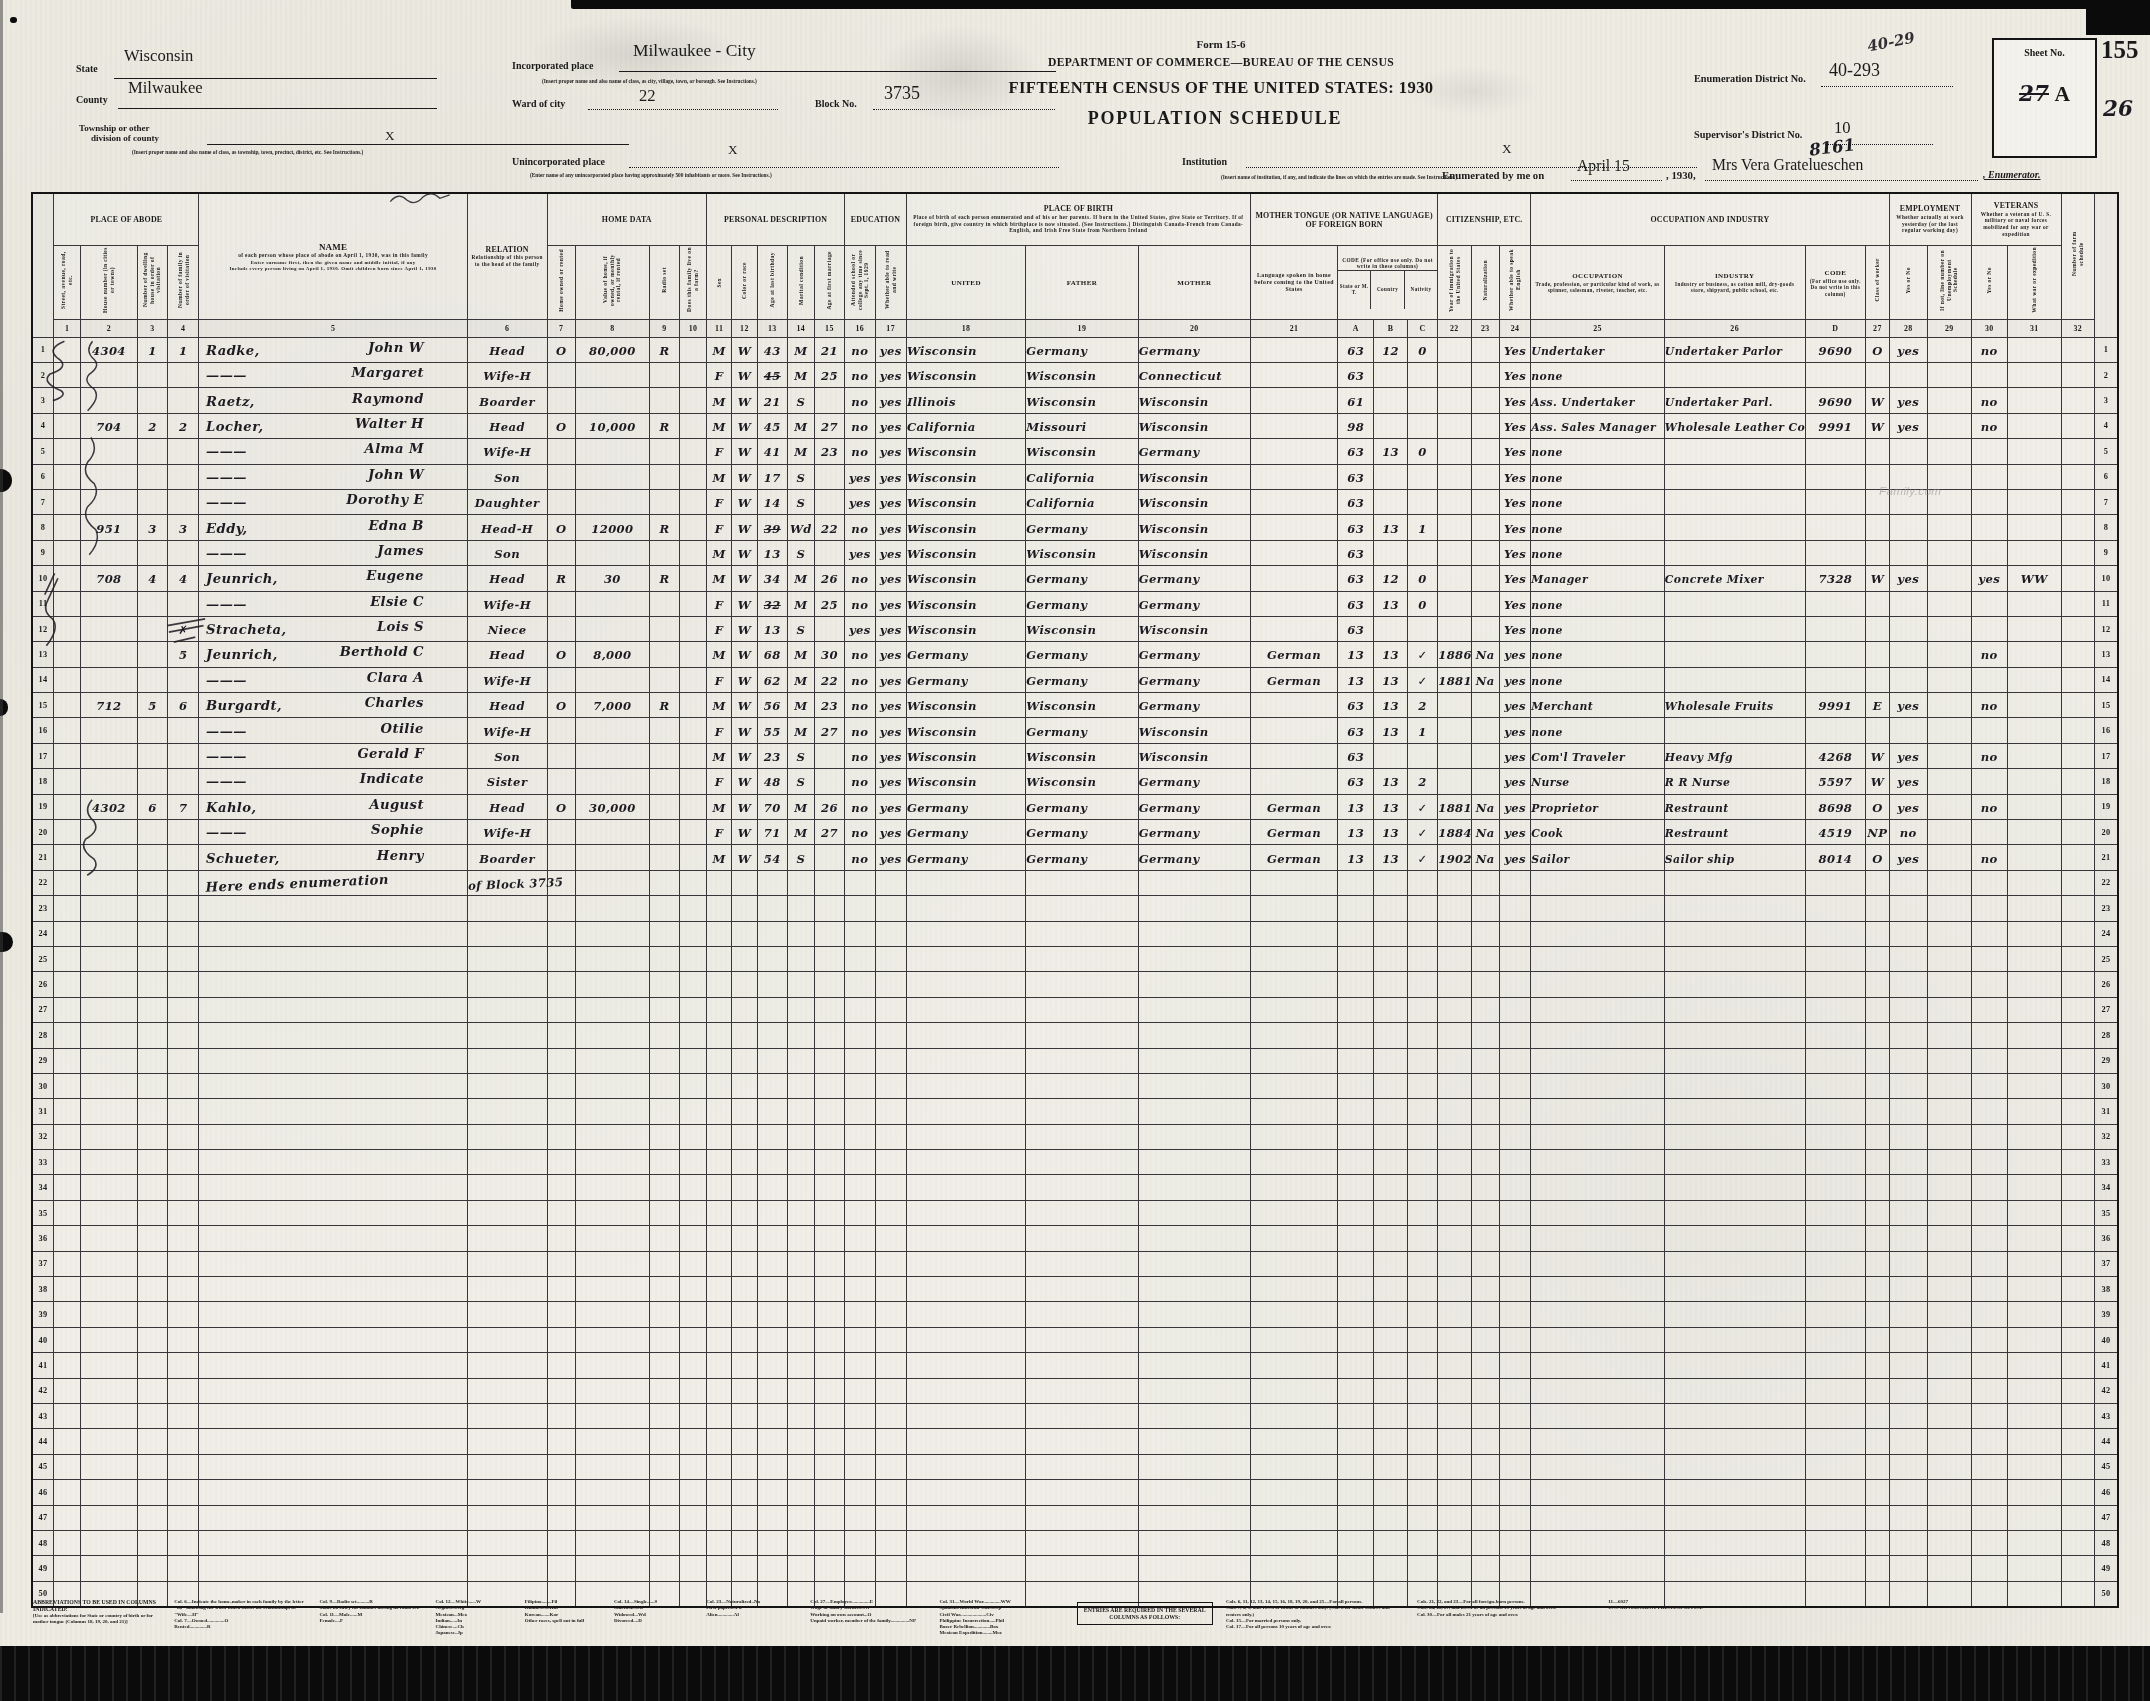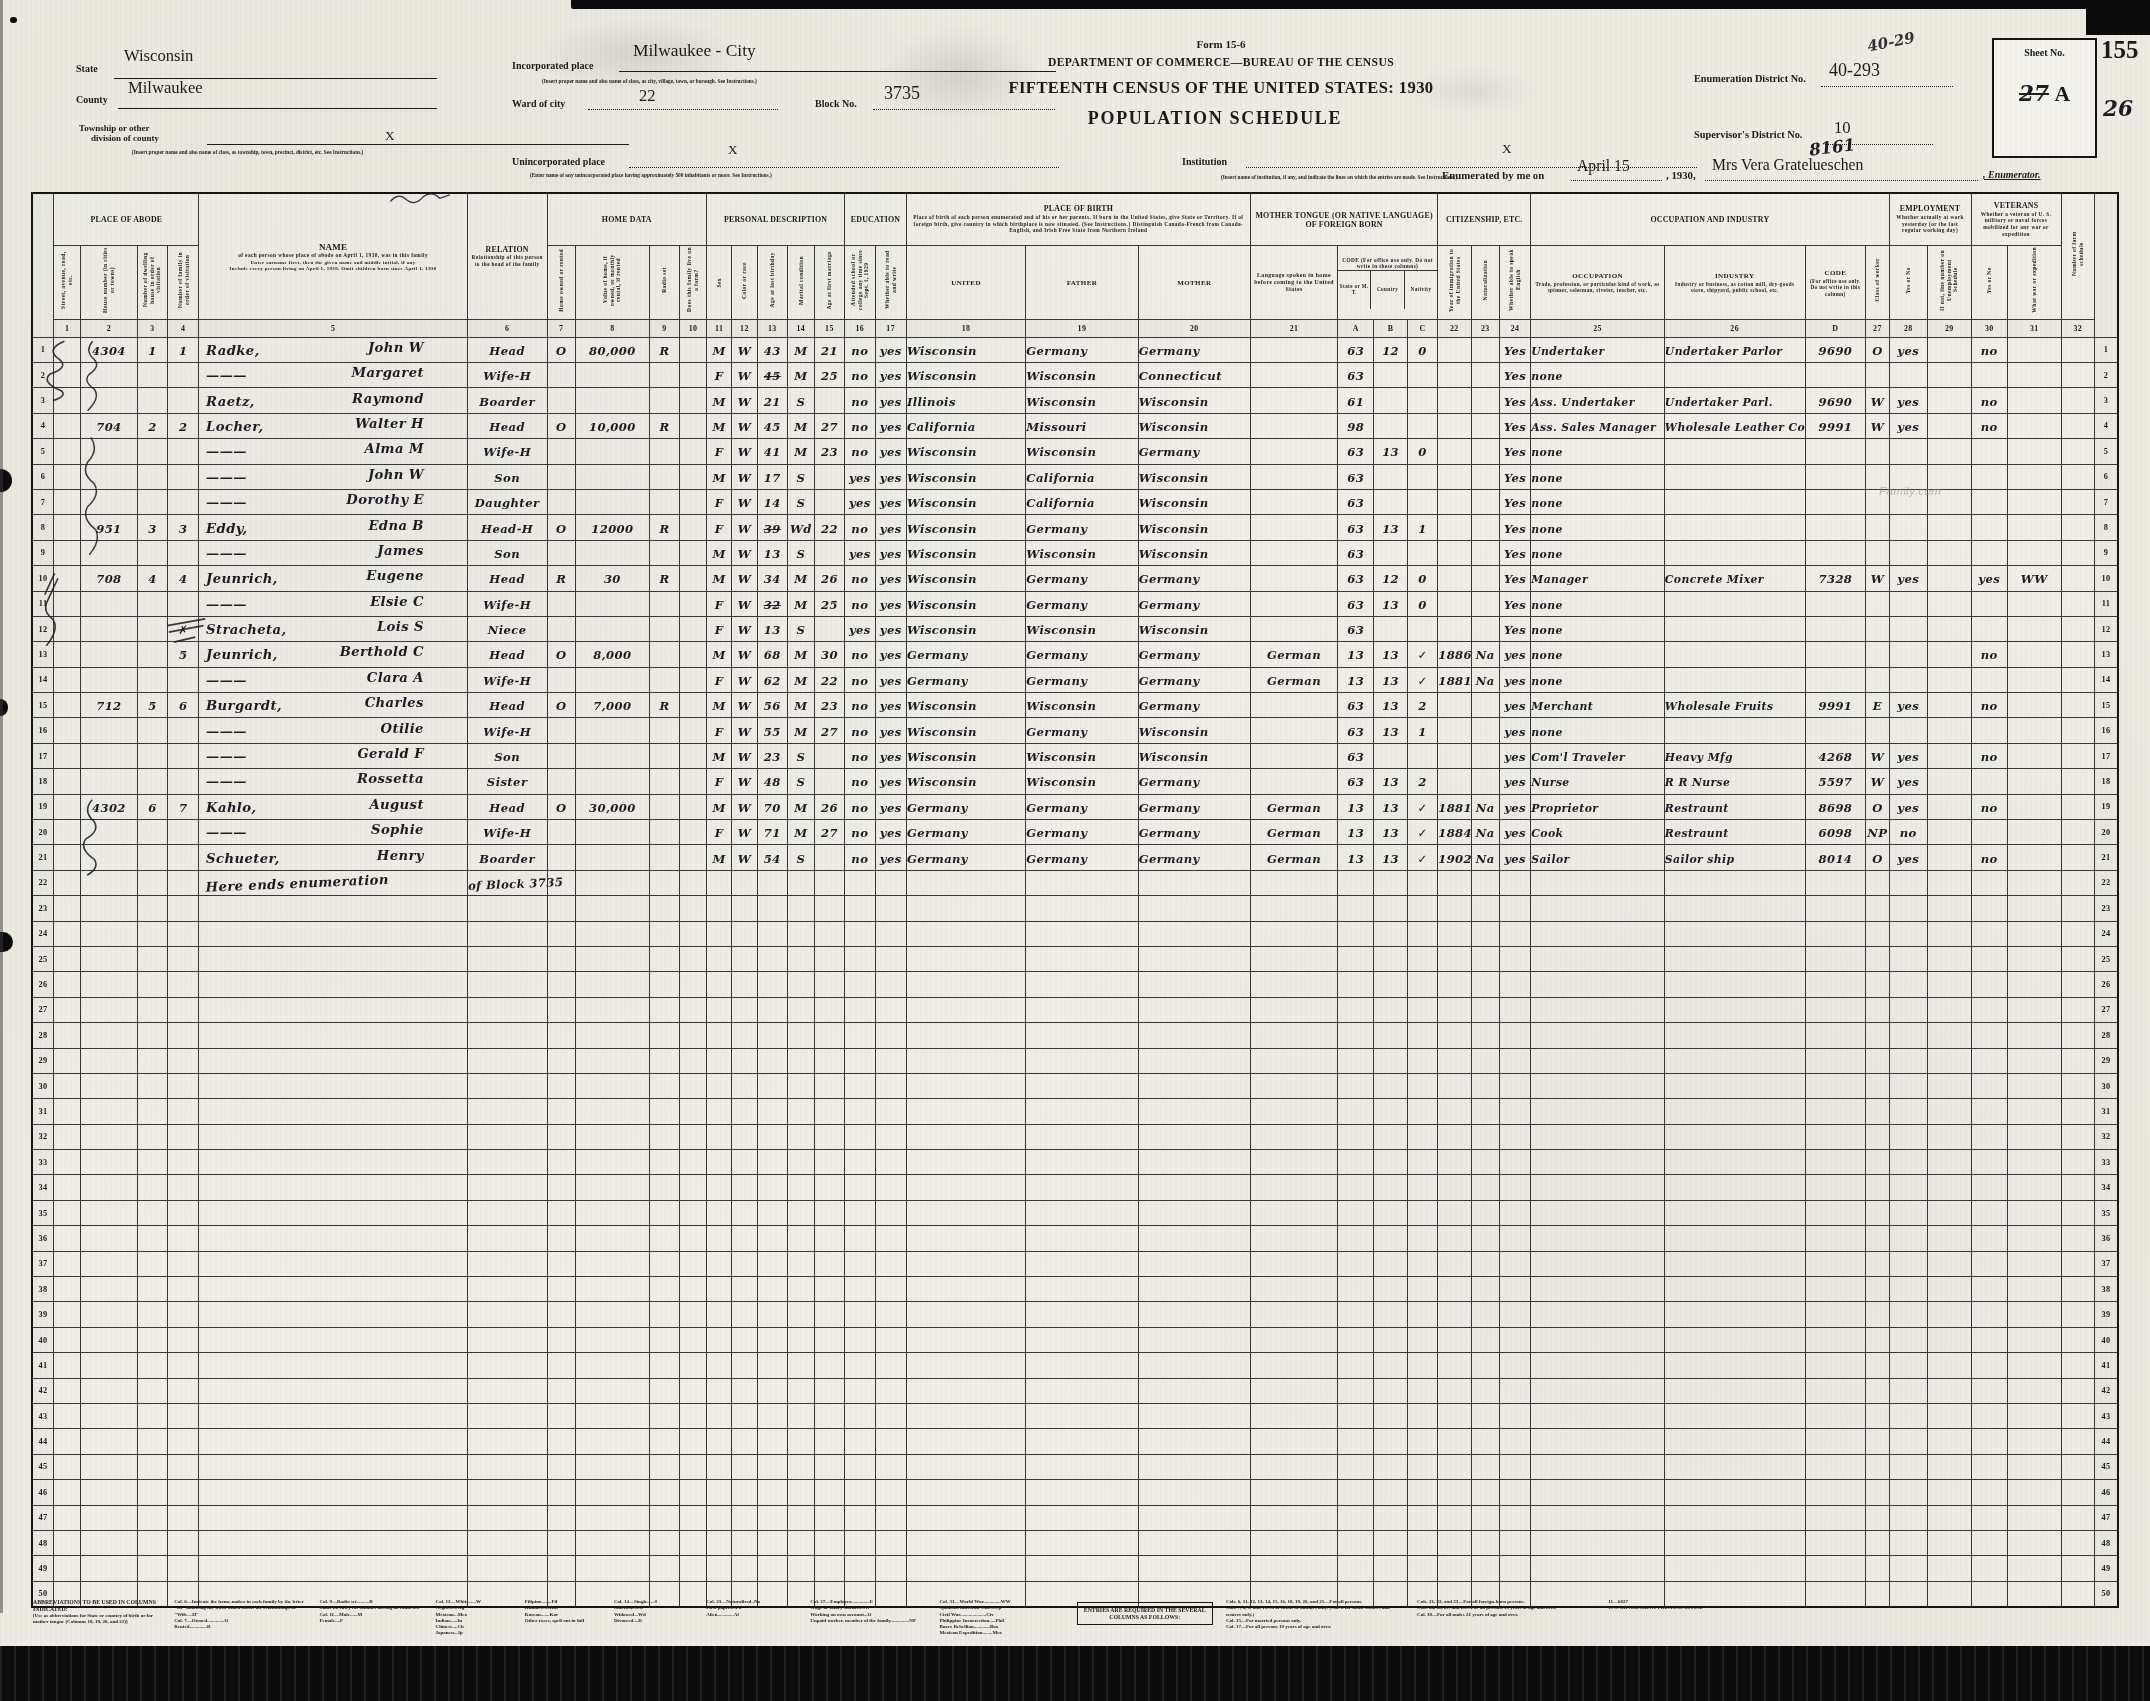"Rossetta" span.ng { text: Rossetta -> Indicate }
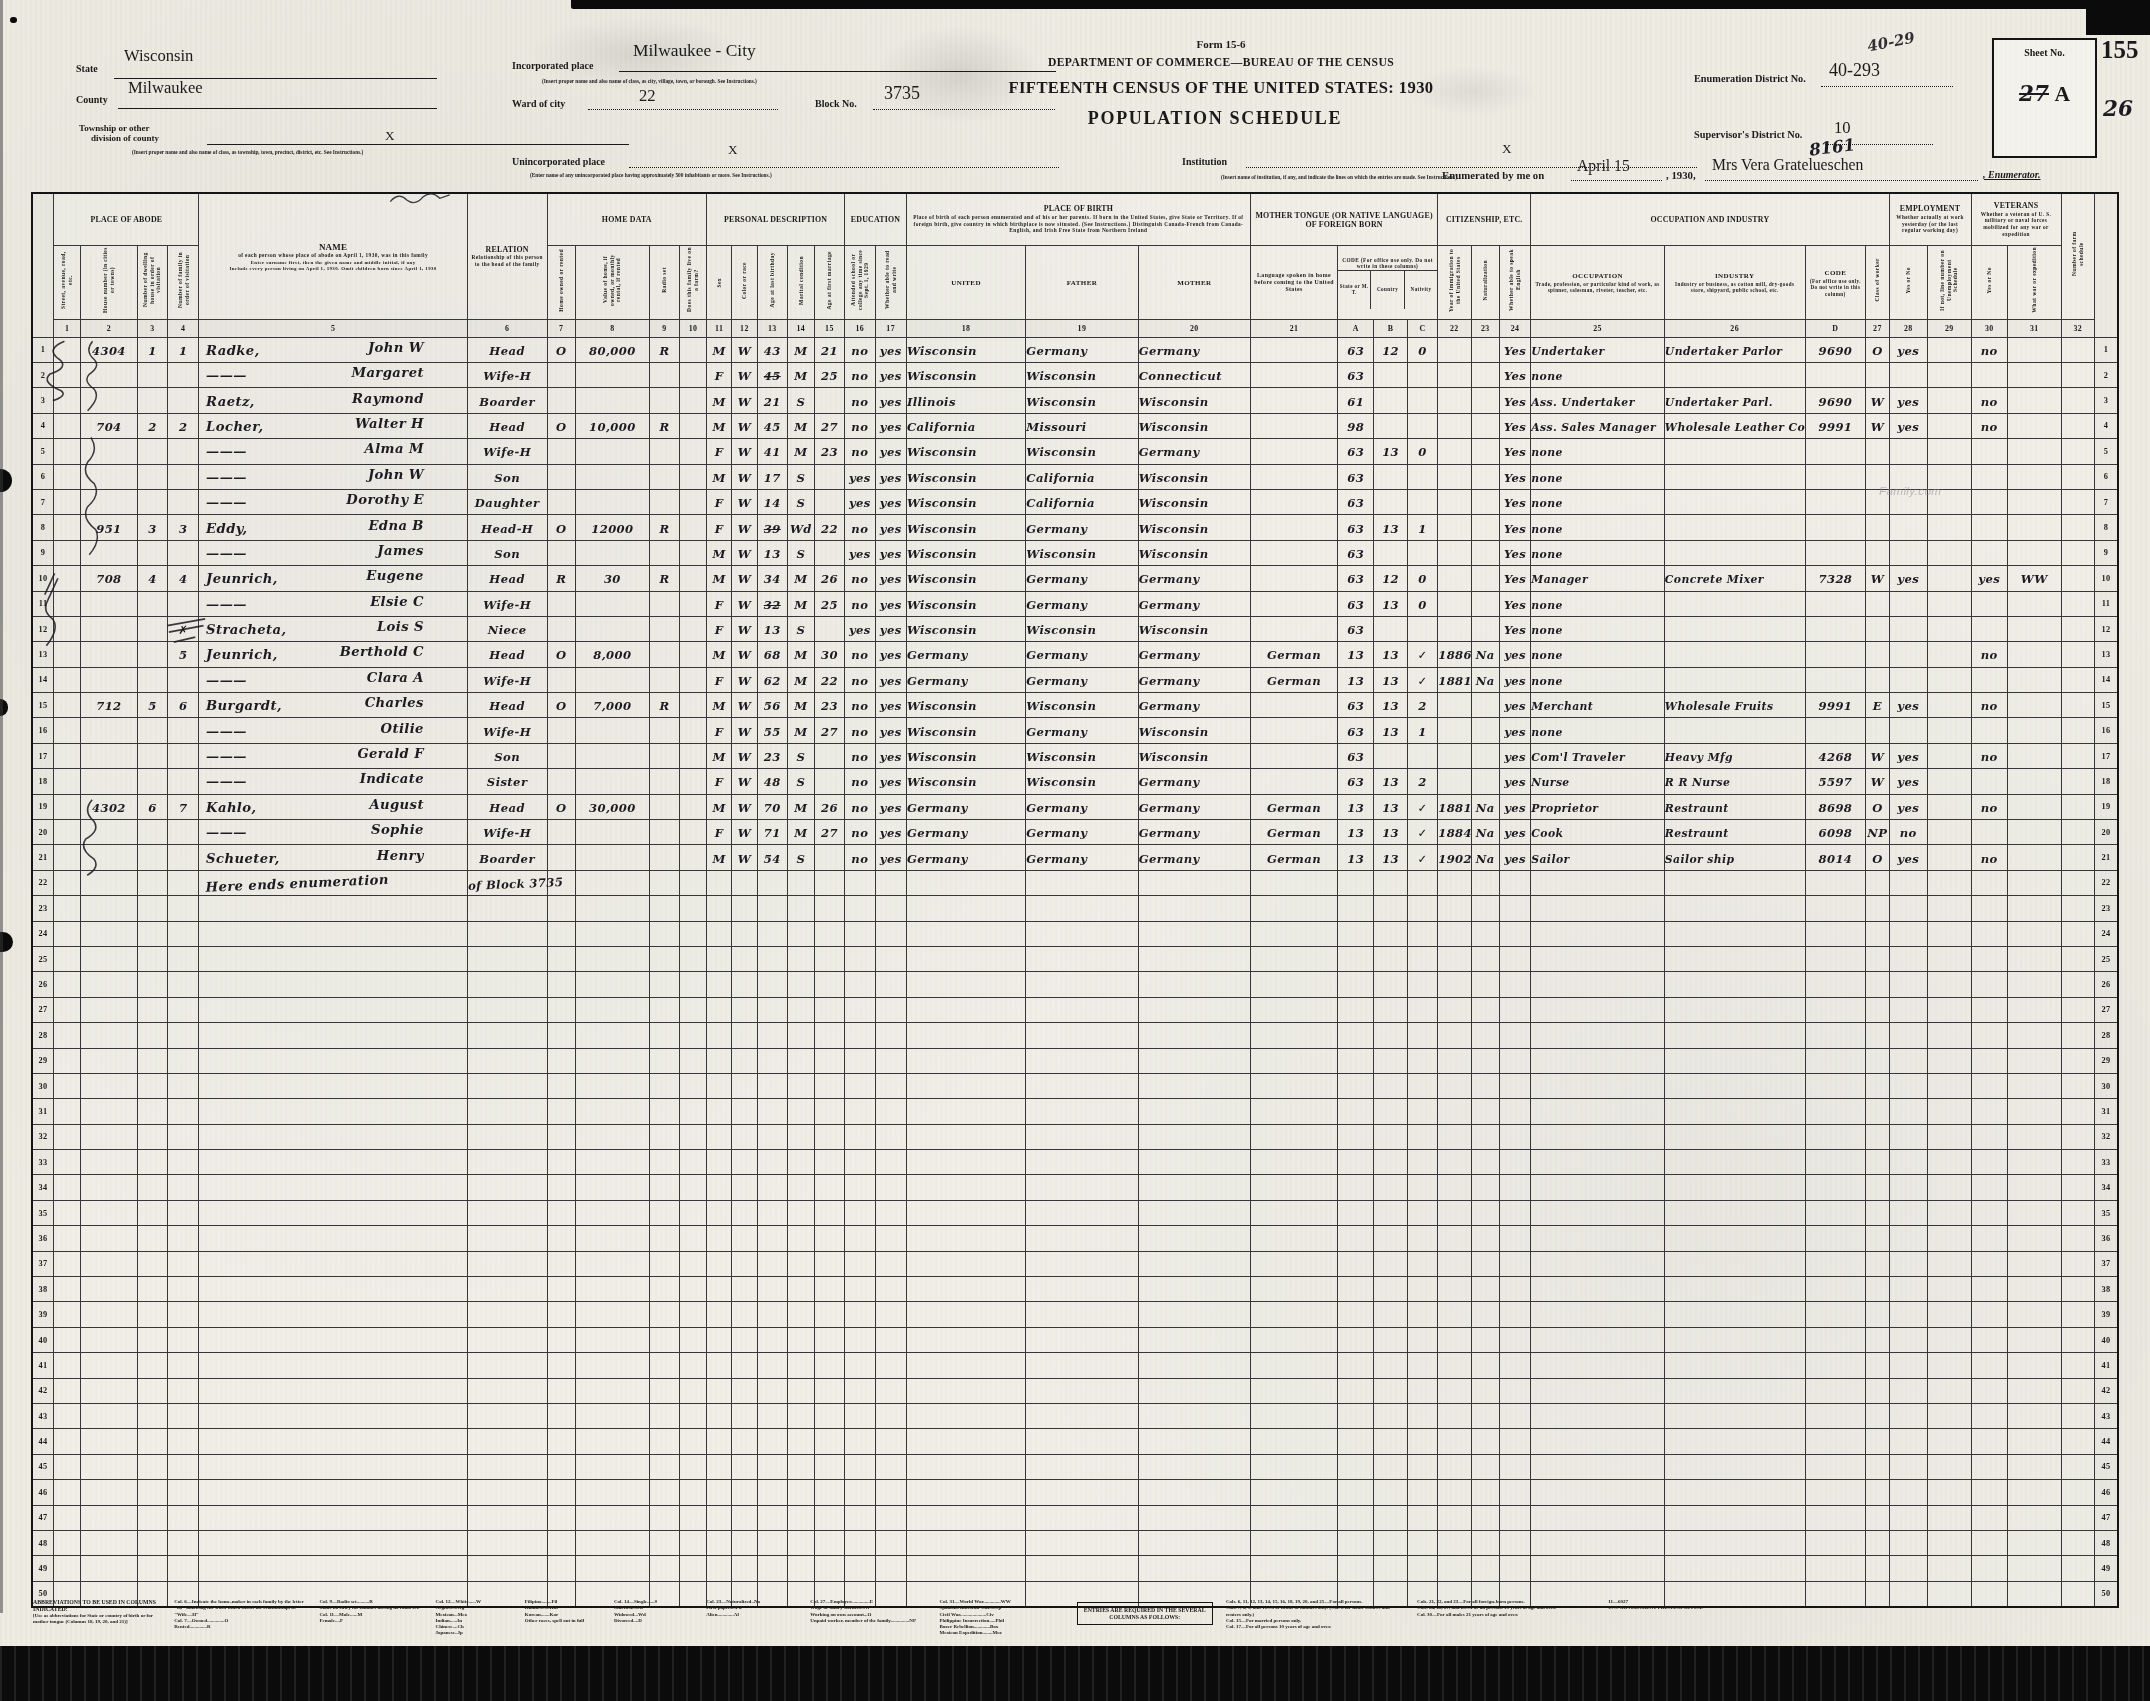"6098" span.hw { text: 6098 -> 4519 }
